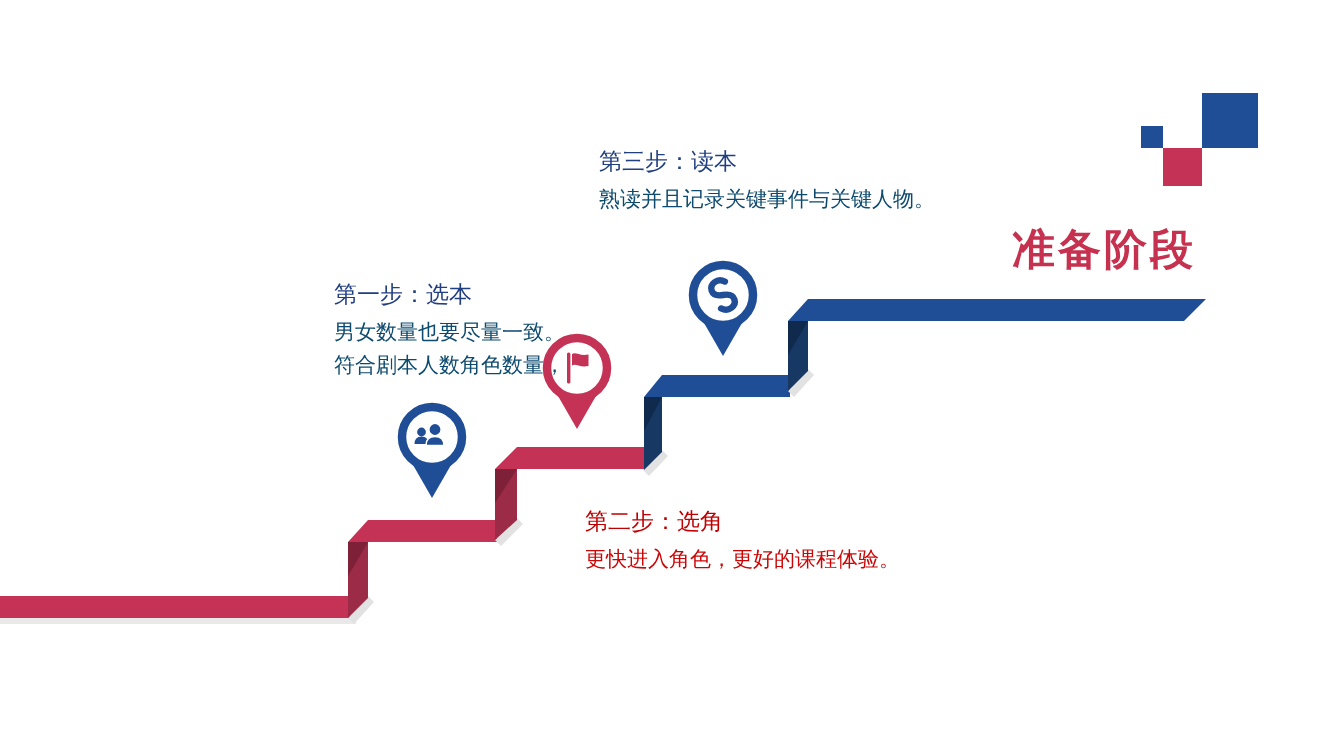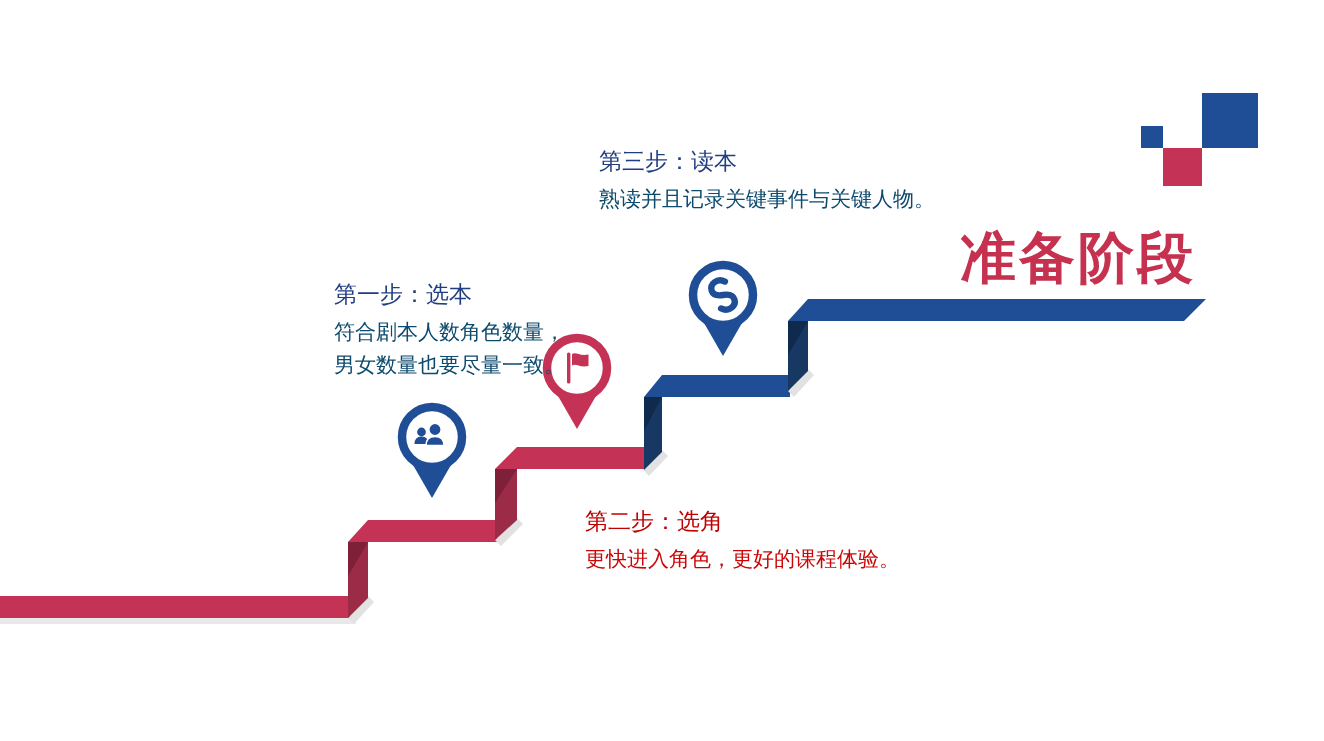"准备阶段" .slide-title { font-size: 56px -> 43px }
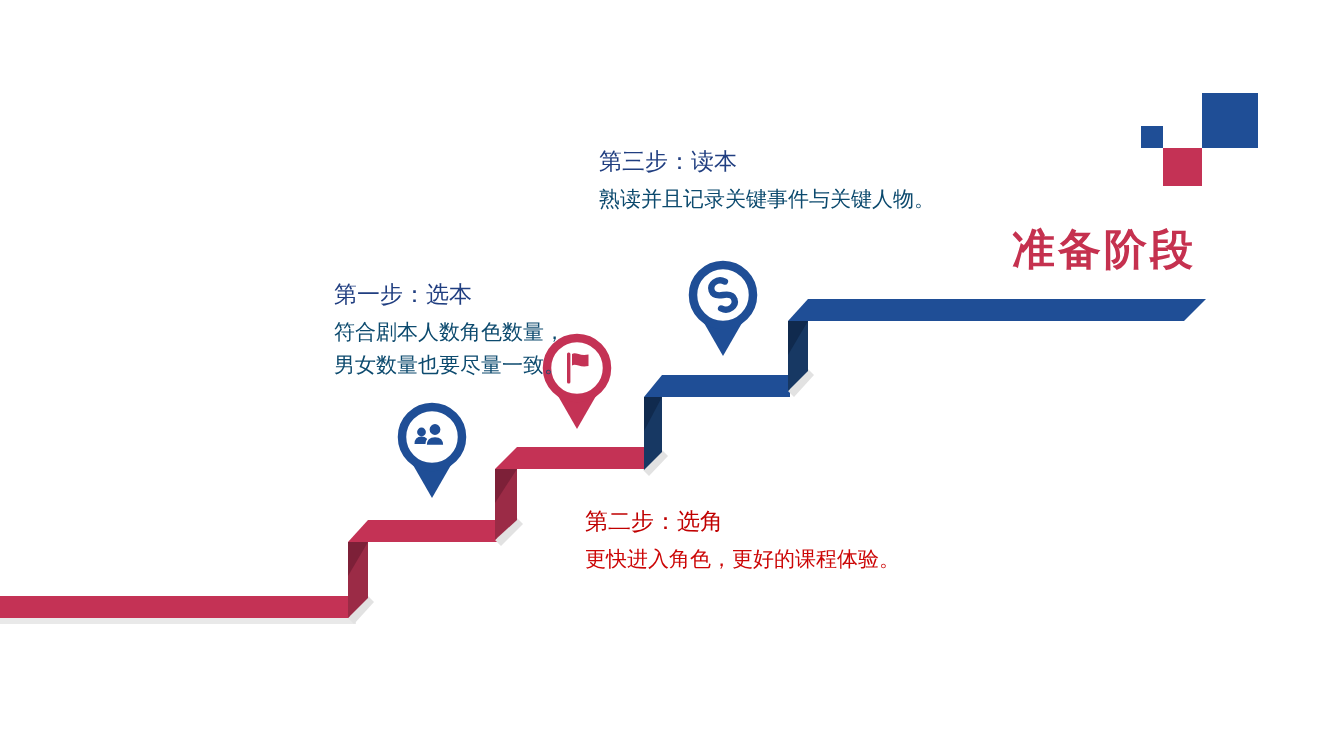"符合剧本人数角色数量，" div { order: before "男女数量也要尽量一致。" -> after "男女数量也要尽量一致。" }
